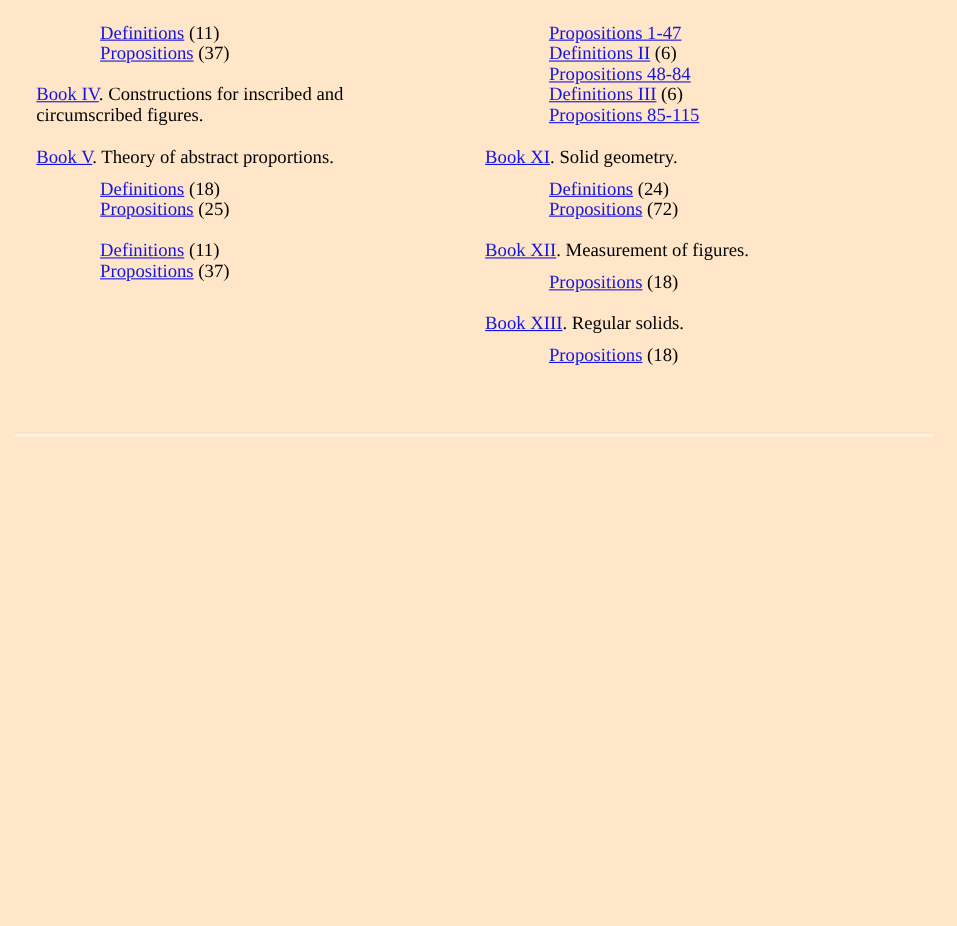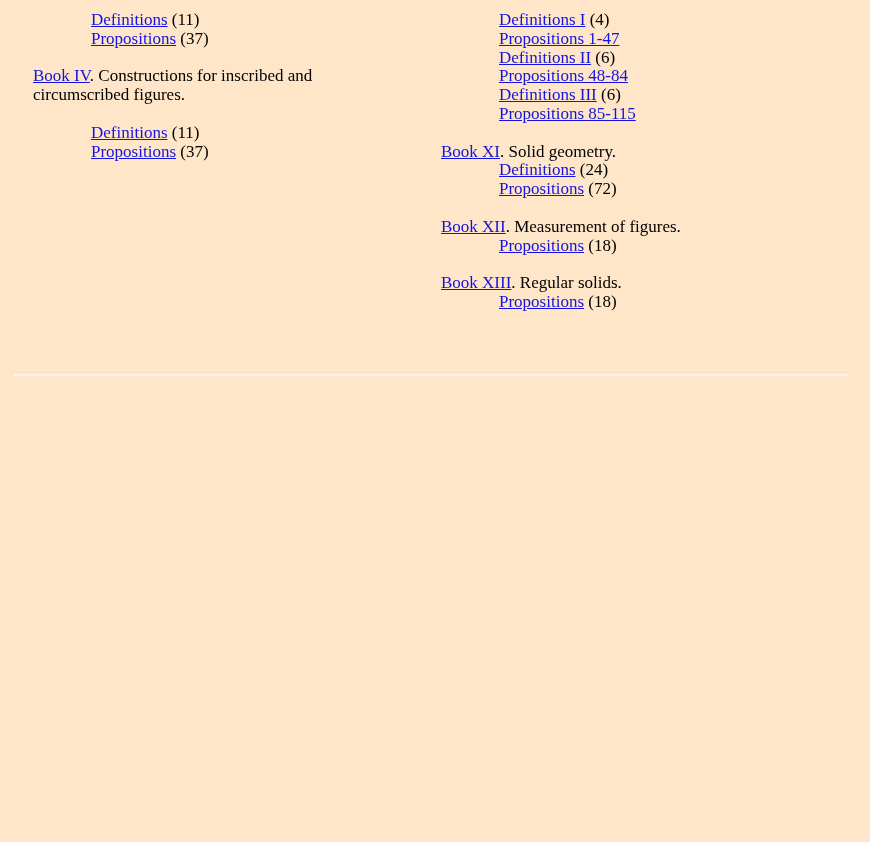"Definitions (11)" .subs { margin-top: none -> 10px }
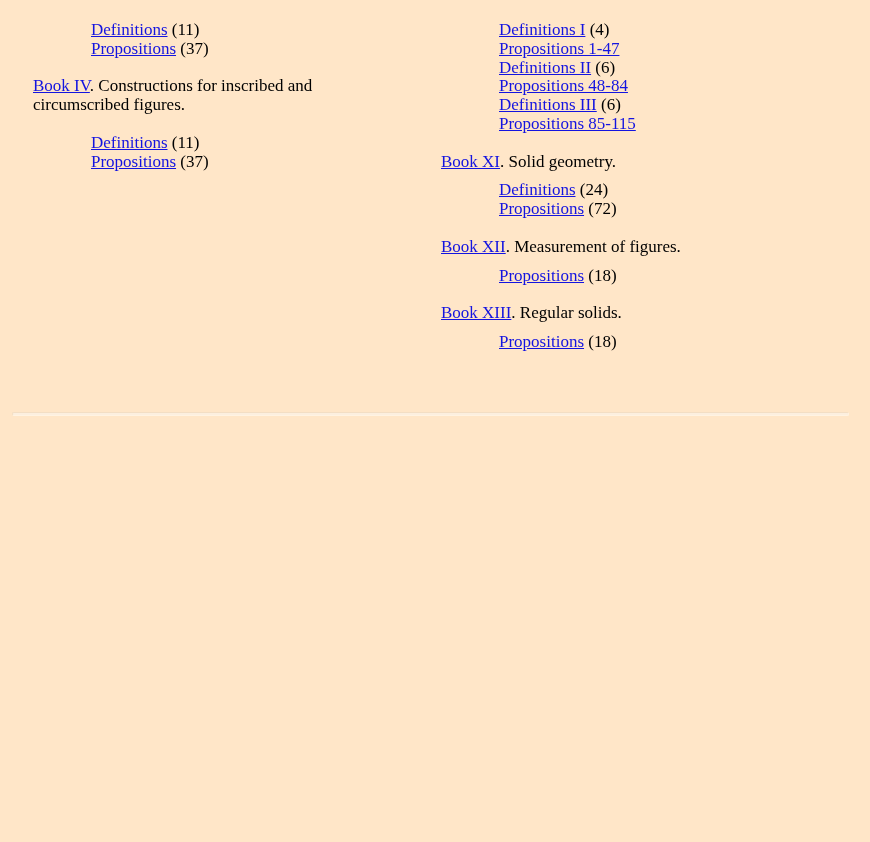"Definitions I (4)" div { html: <div><a>Definitions I</a><span> (4)</span></div> -> none }
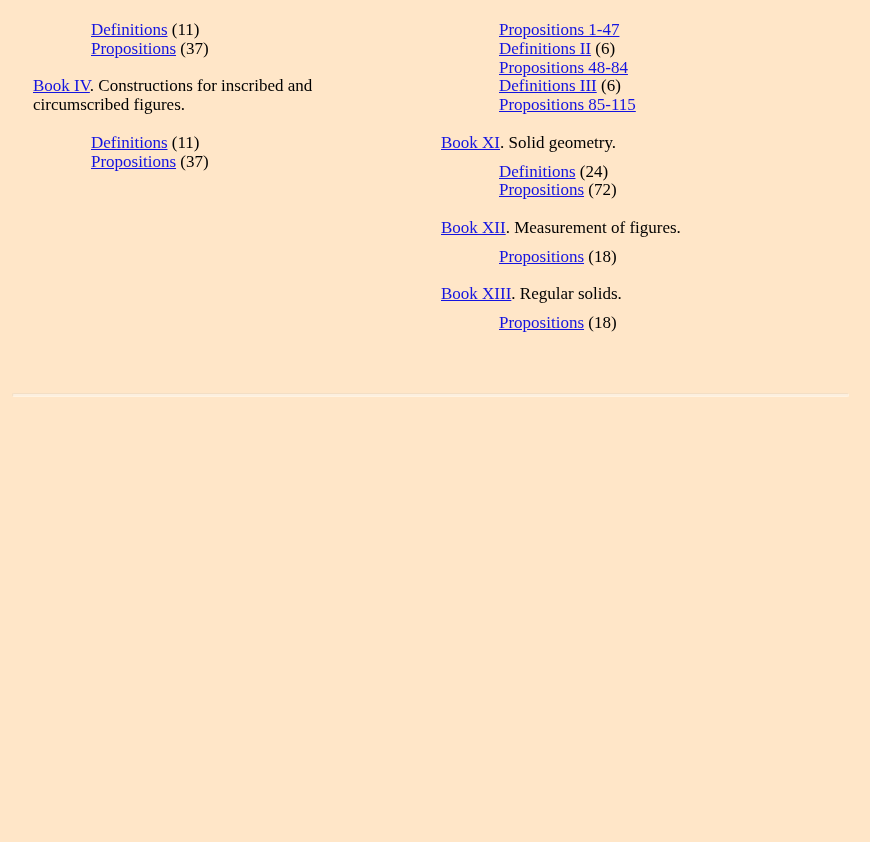"Book V. Theory of abstract" div.block { html: none -> <div> <div><a>Book V</a><span>. Theory of abstract proportions.</span></div> <div> <div><a>Definitions</a><span> (18)</span></div> <div><a>Propositions</a><span> (25)</span></div> </div> </div> }
